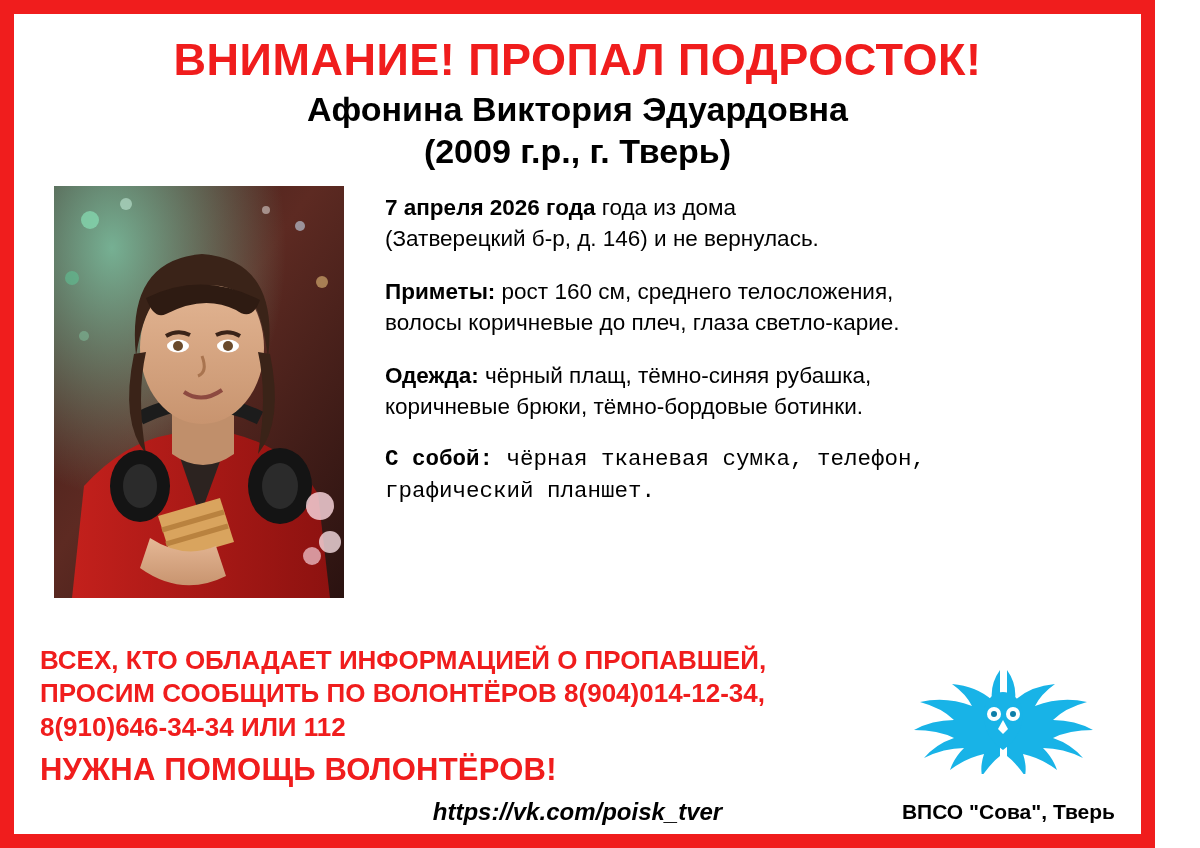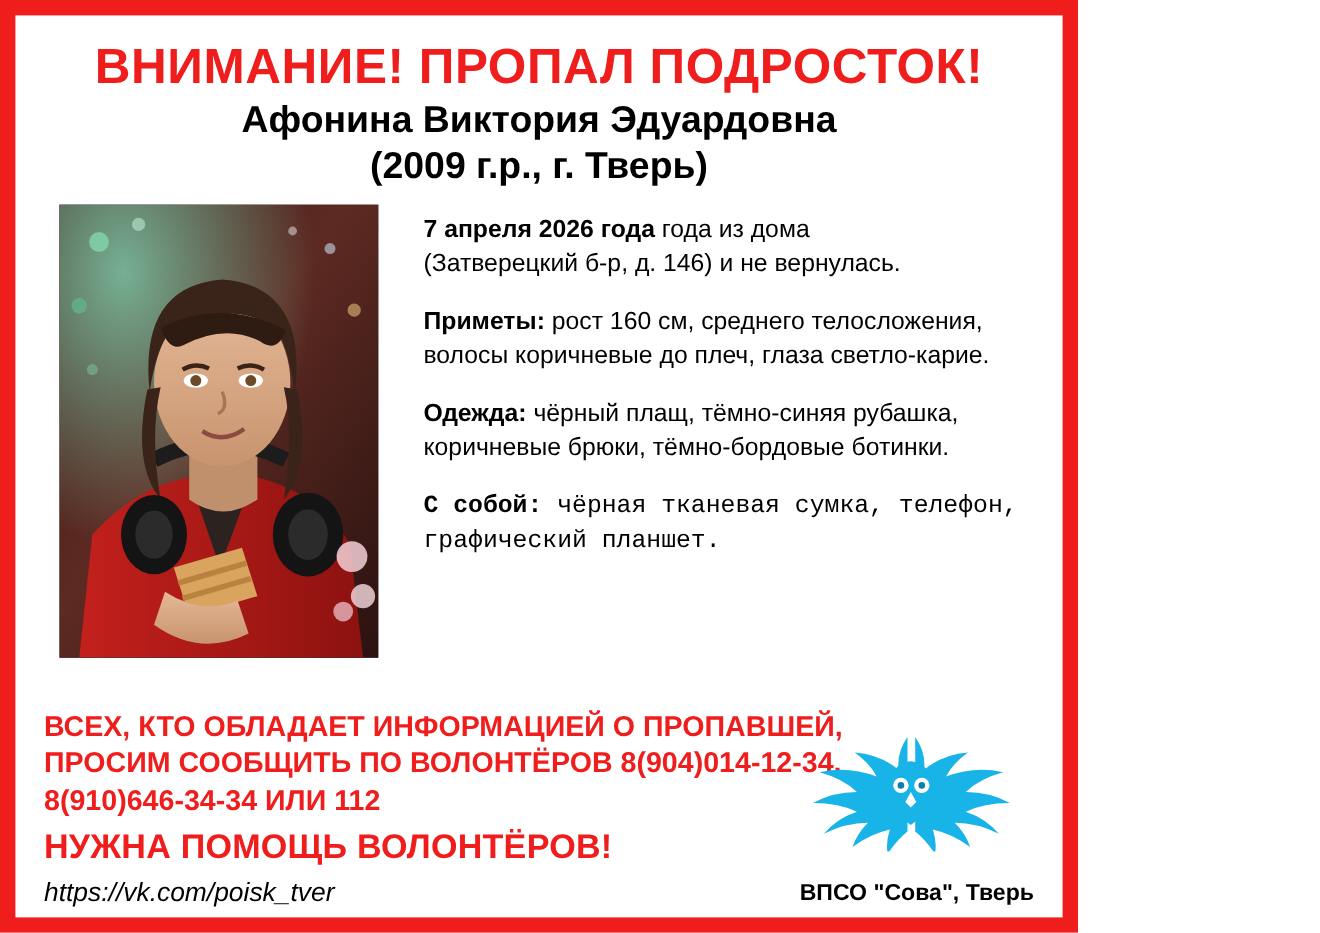"ВНИМАНИЕ! ПРОПАЛ ПОДРОСТОК!" .poster { width: 980px -> 1155px }
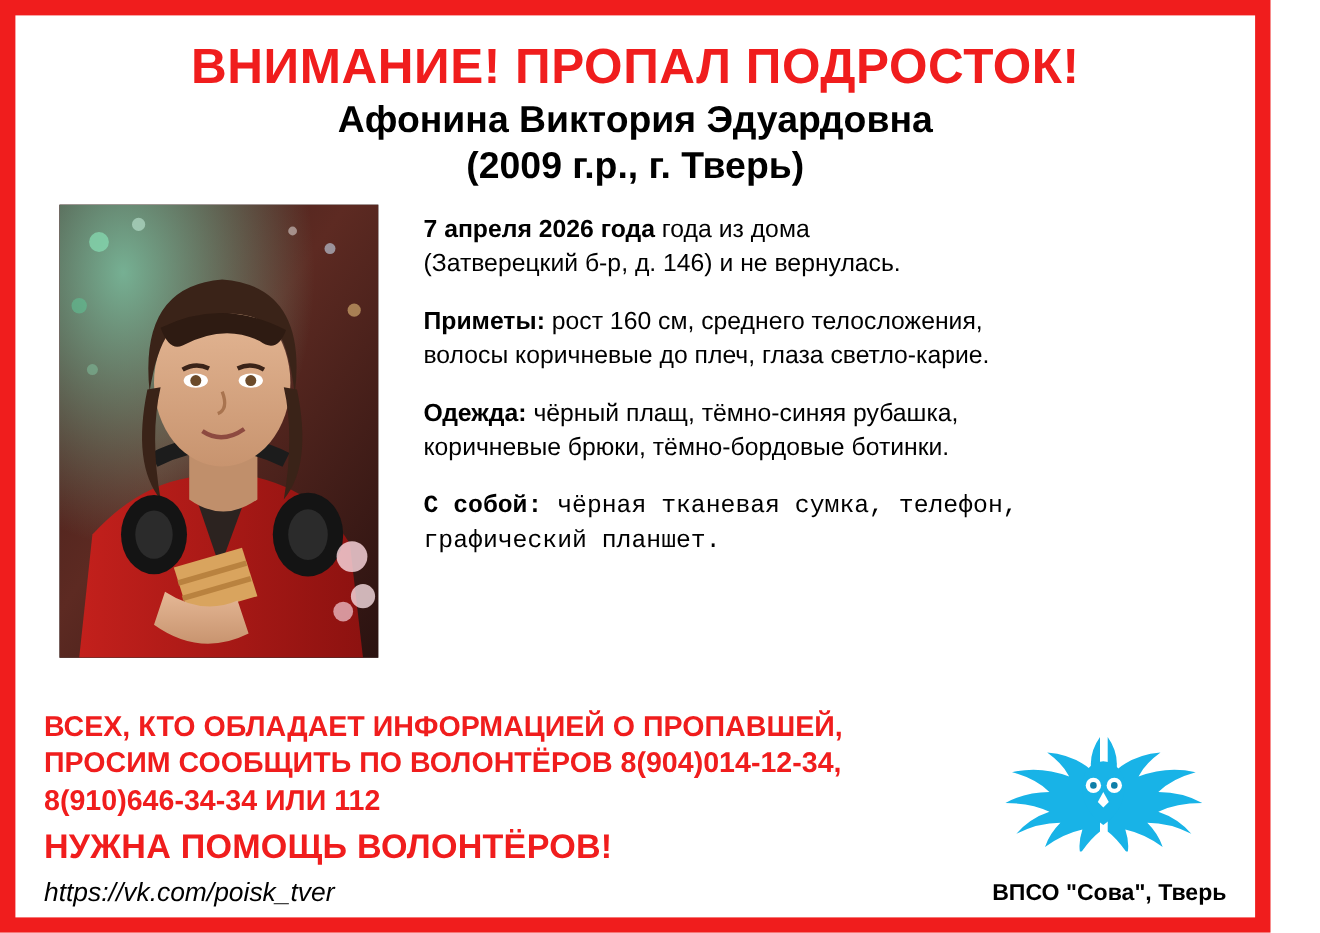"https://vk.com/poisk_tver" .link { font-weight: normal -> bold; text-align: none -> center }
